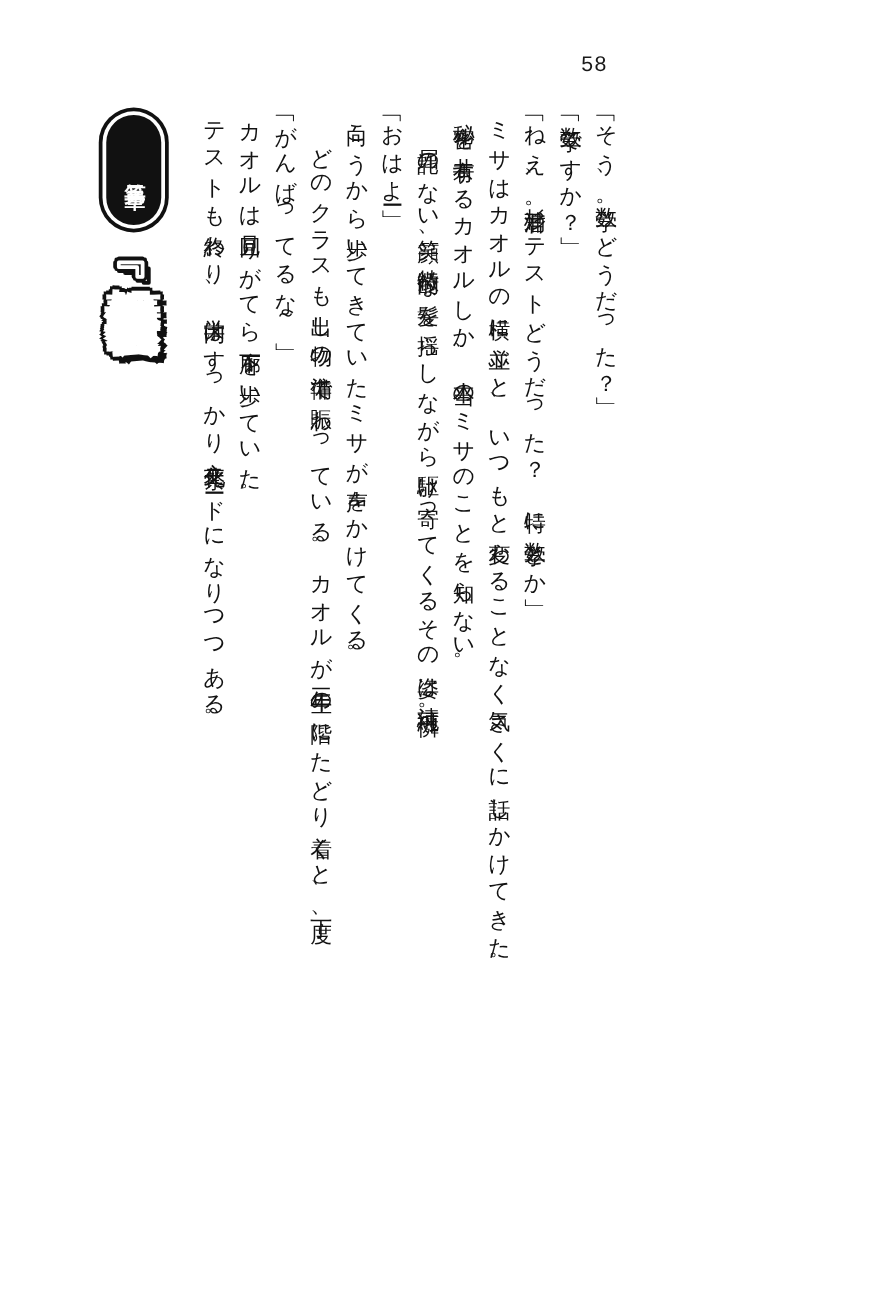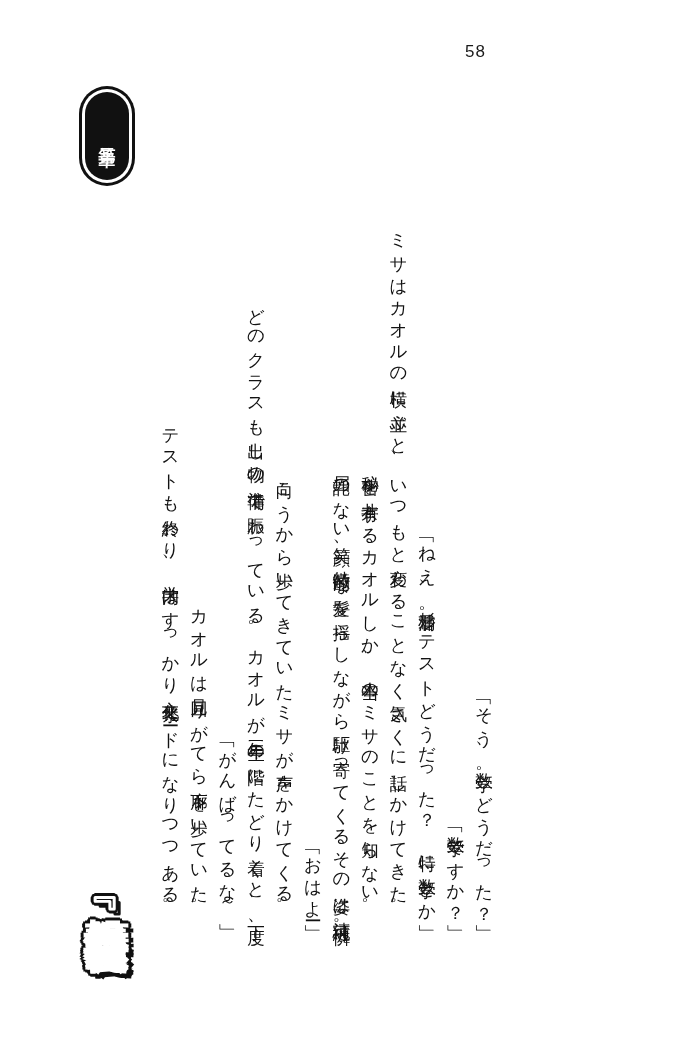"58" .page { text-align: right -> none }
